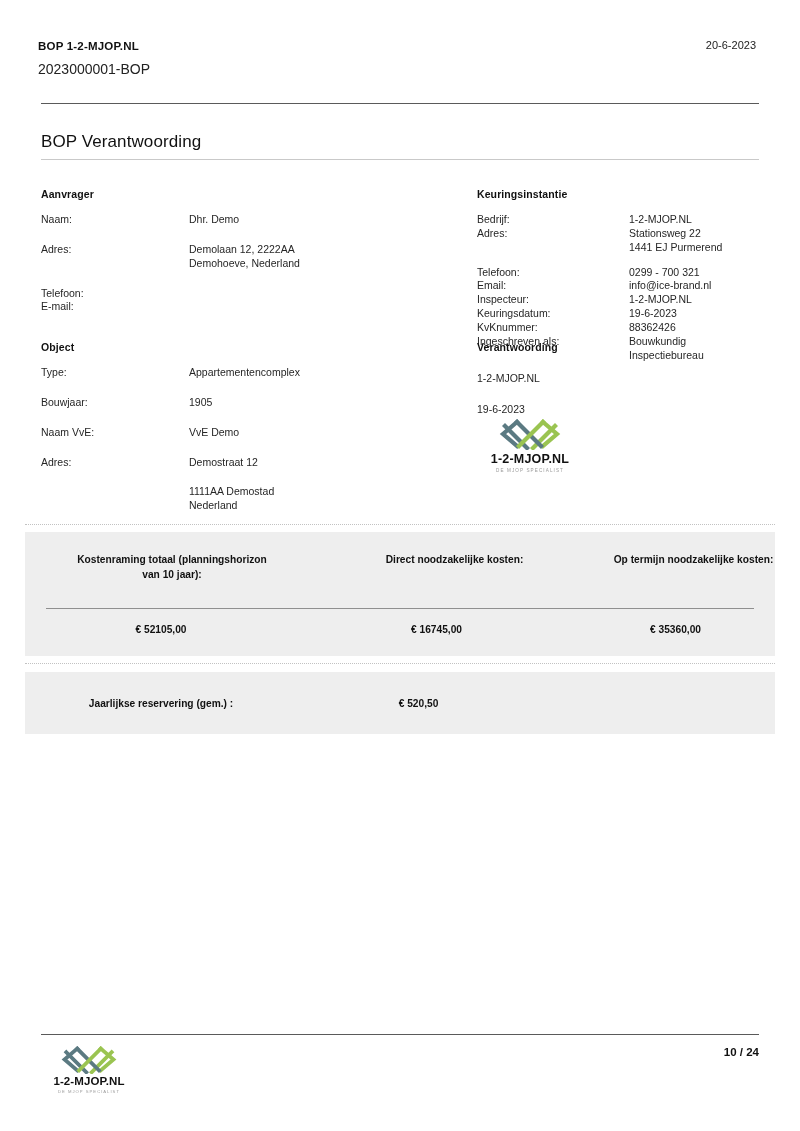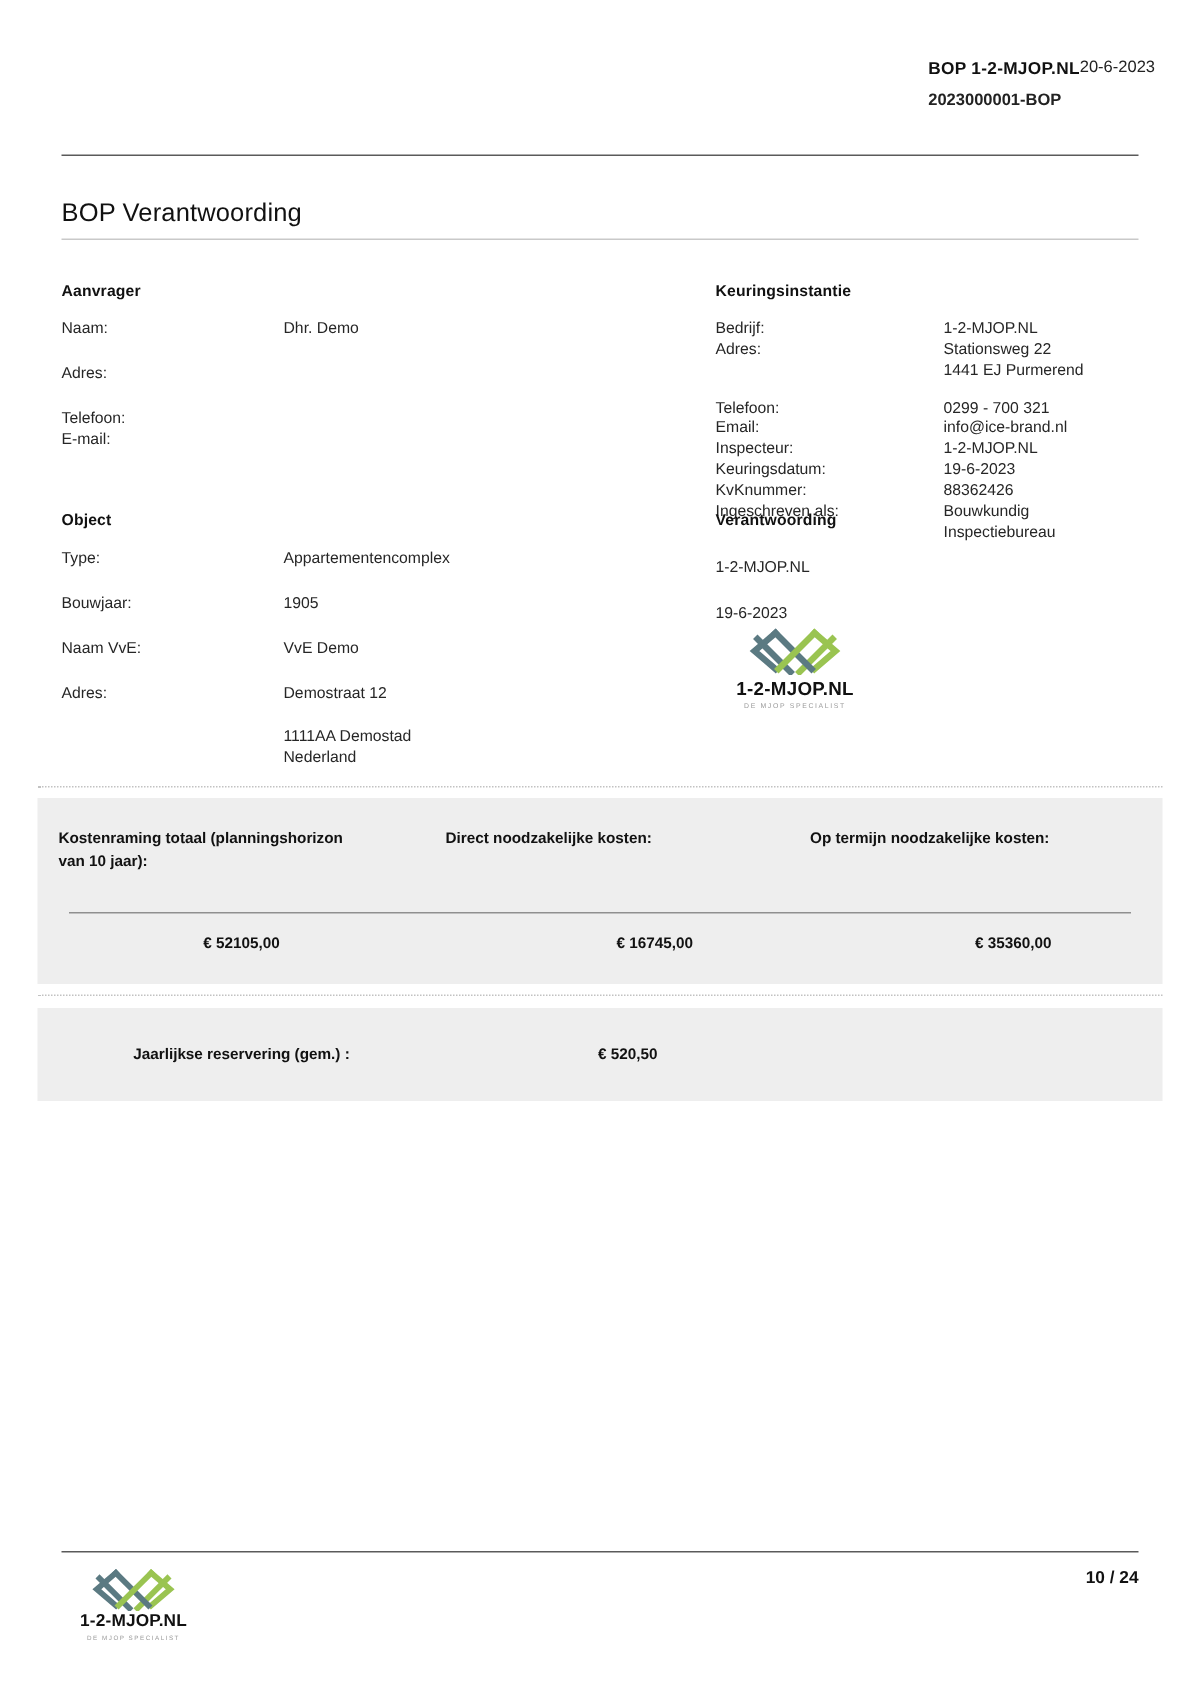"BOP 1-2-MJOP.NL" .doc-header { justify-content: flex-end -> space-between; left: 52px -> 38px }
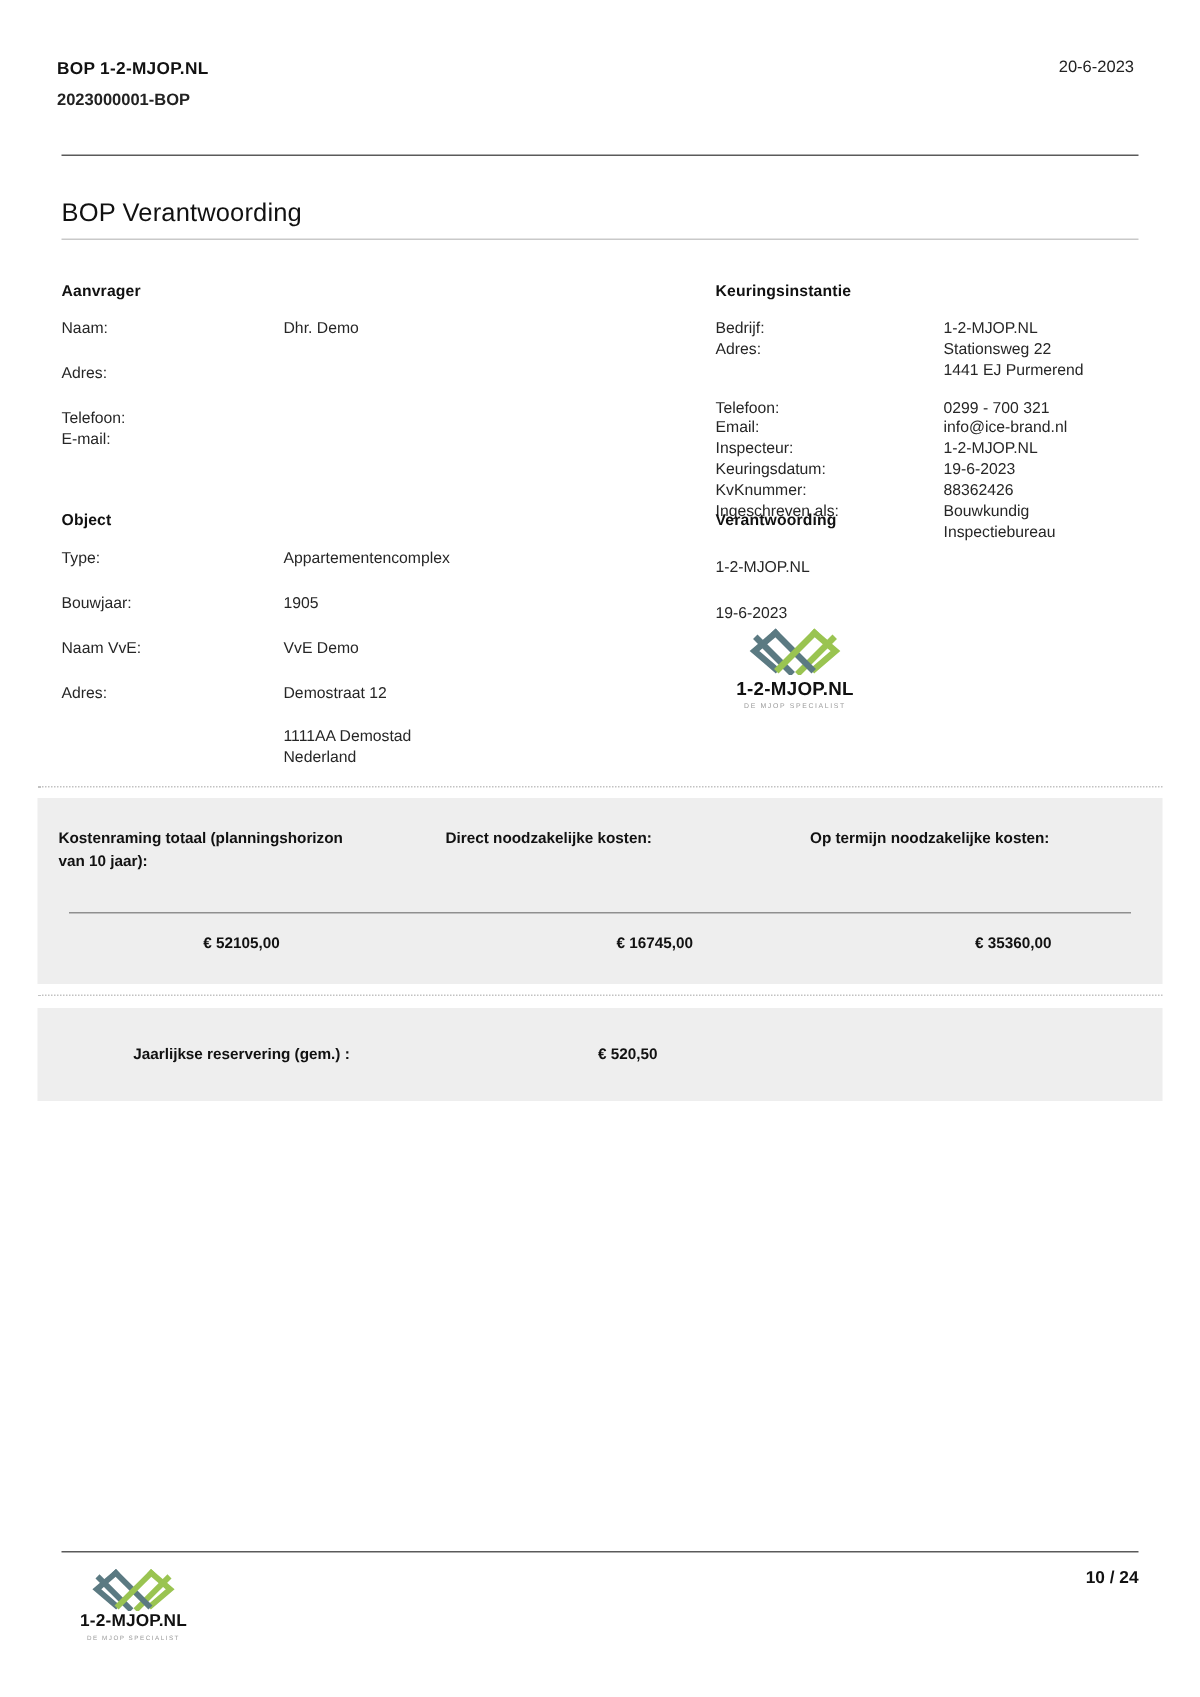"2023000001-BOP" .hdr-sub { font-size: 11px -> 14px; font-weight: bold -> normal }
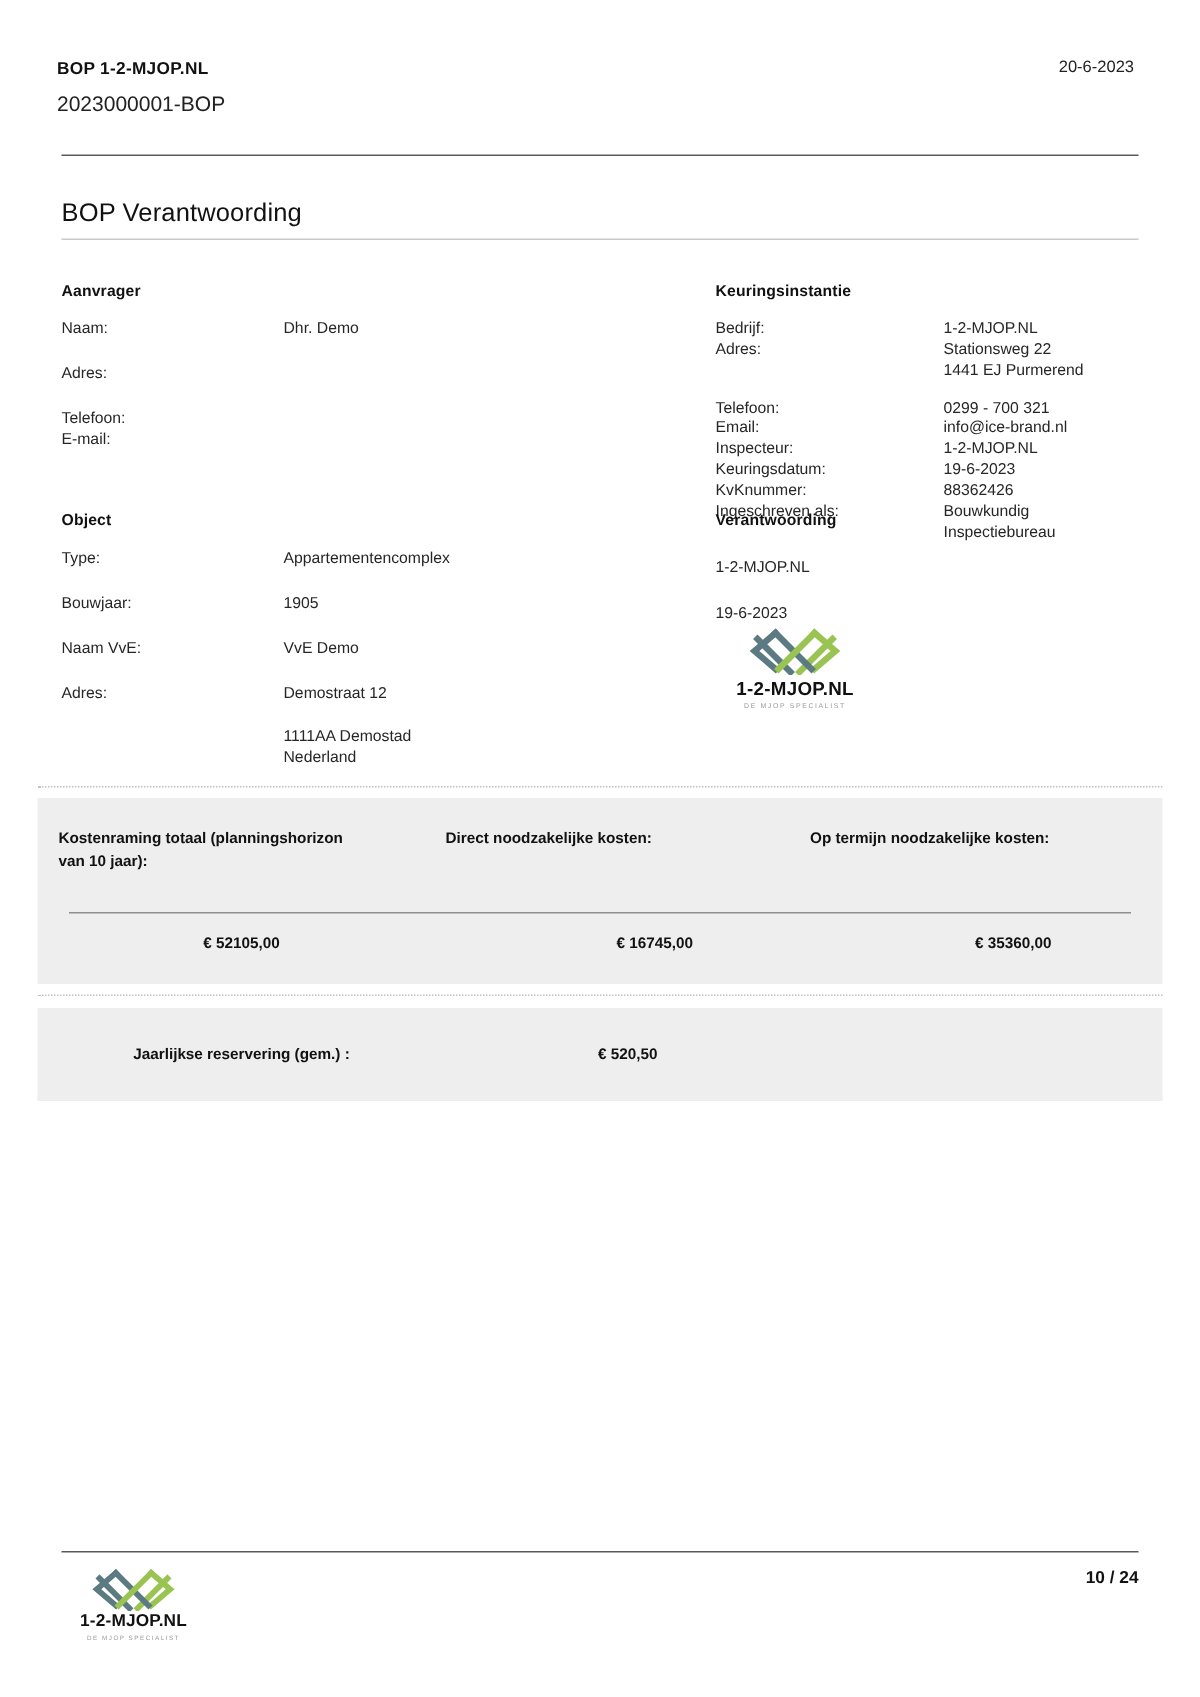"Demolaan 12, 2222AA" div.kv-val { html: none -> <div>Demolaan 12, 2222AA Demohoeve, Nederland</div> }
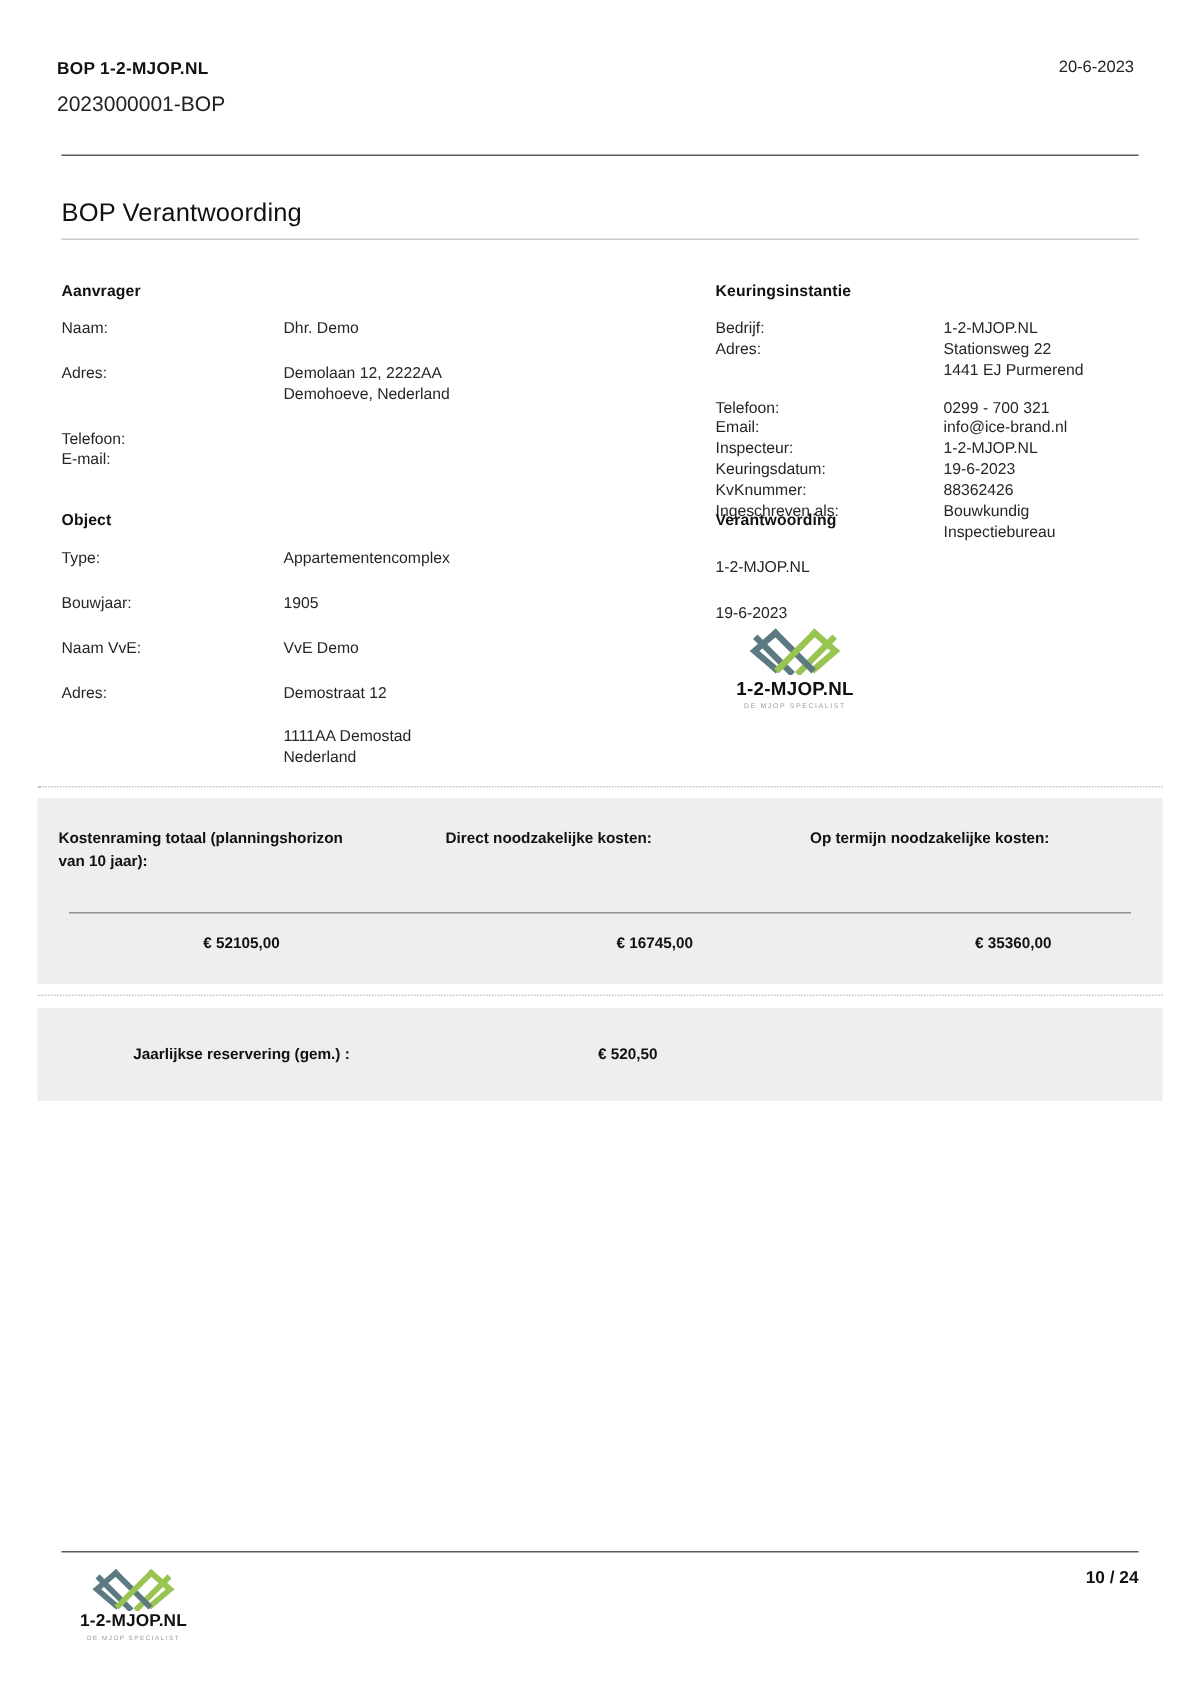"Kostenraming totaal (planningshorizon" .cost-head > div { padding-left: none -> 36px; text-align: left -> center }
